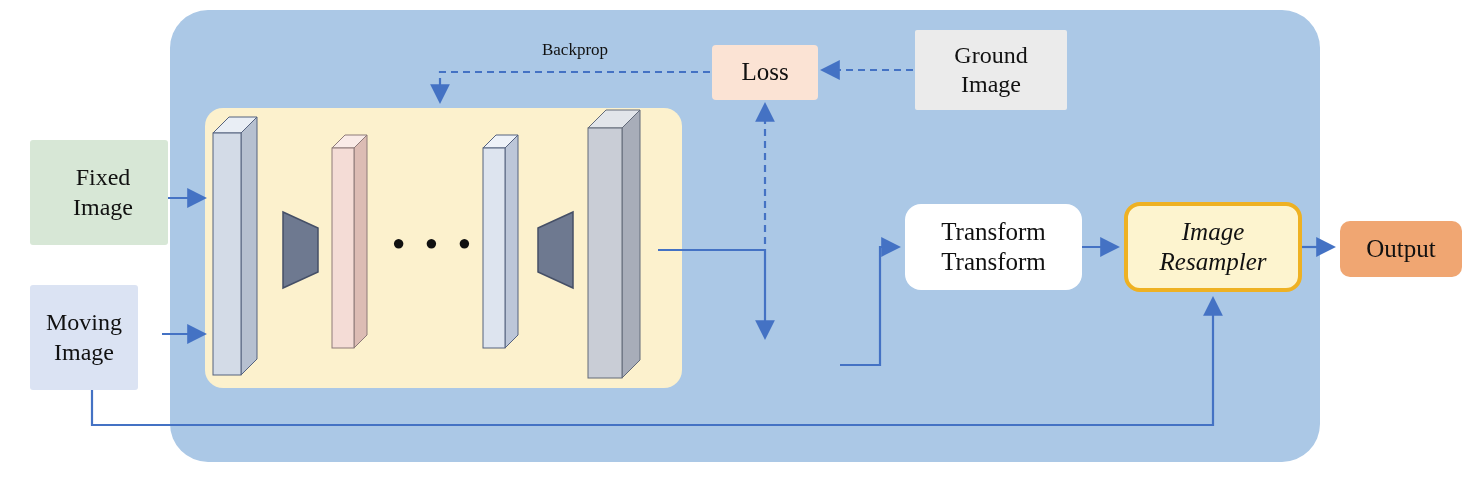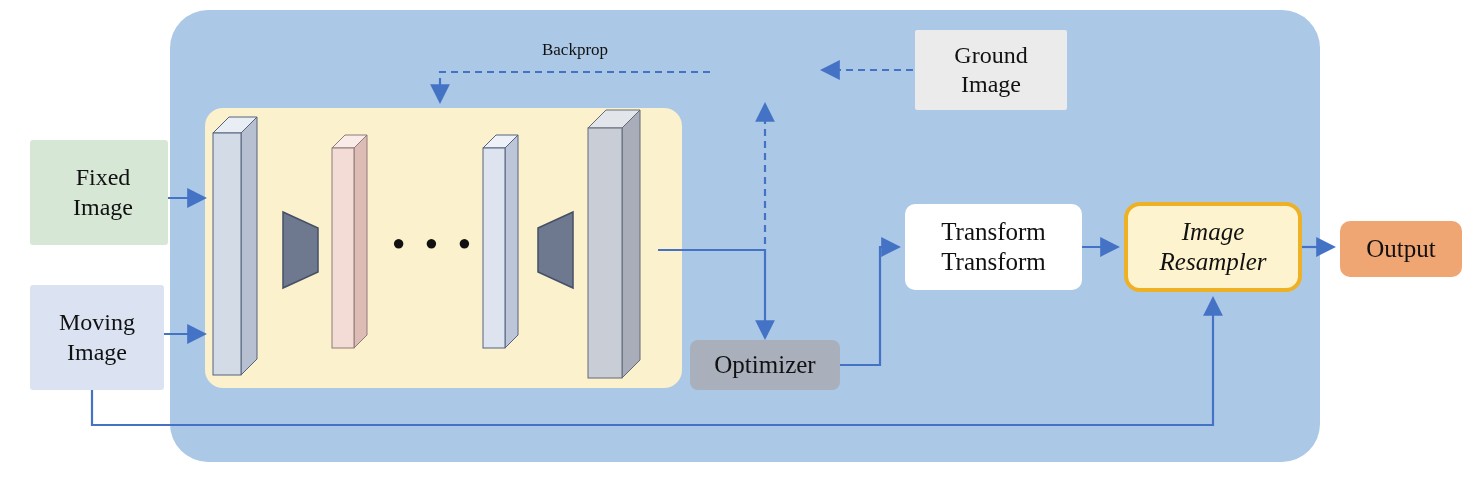"Loss" div.box { html: none -> <div> <span>Loss</span> </div> }
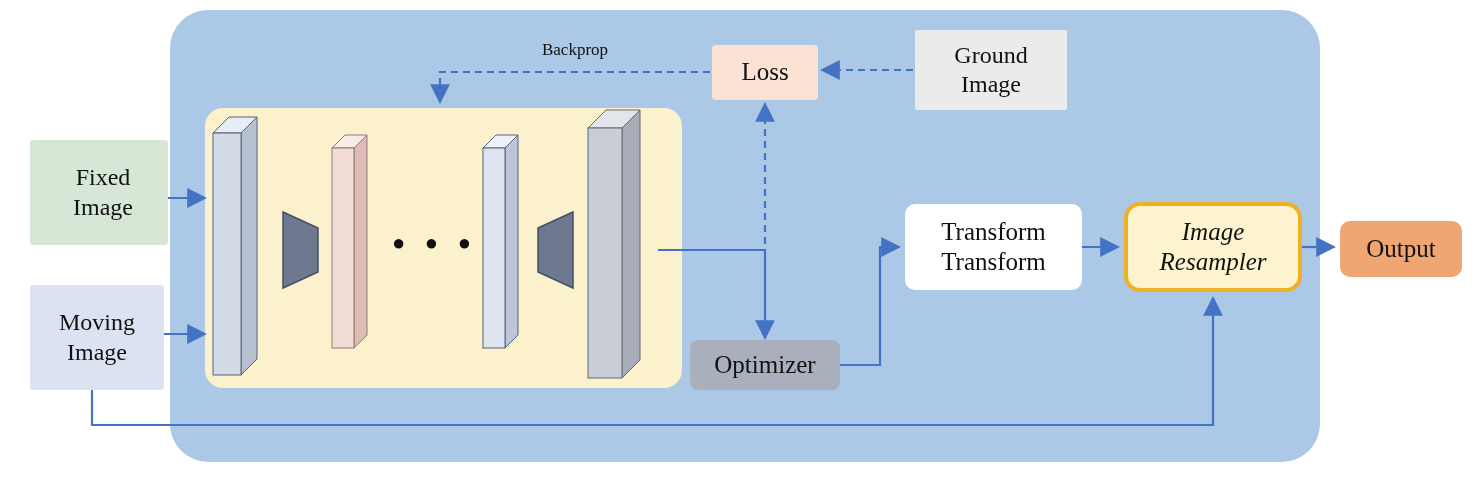"Transform" .transform-parameters { border-radius: 10px -> 16px }
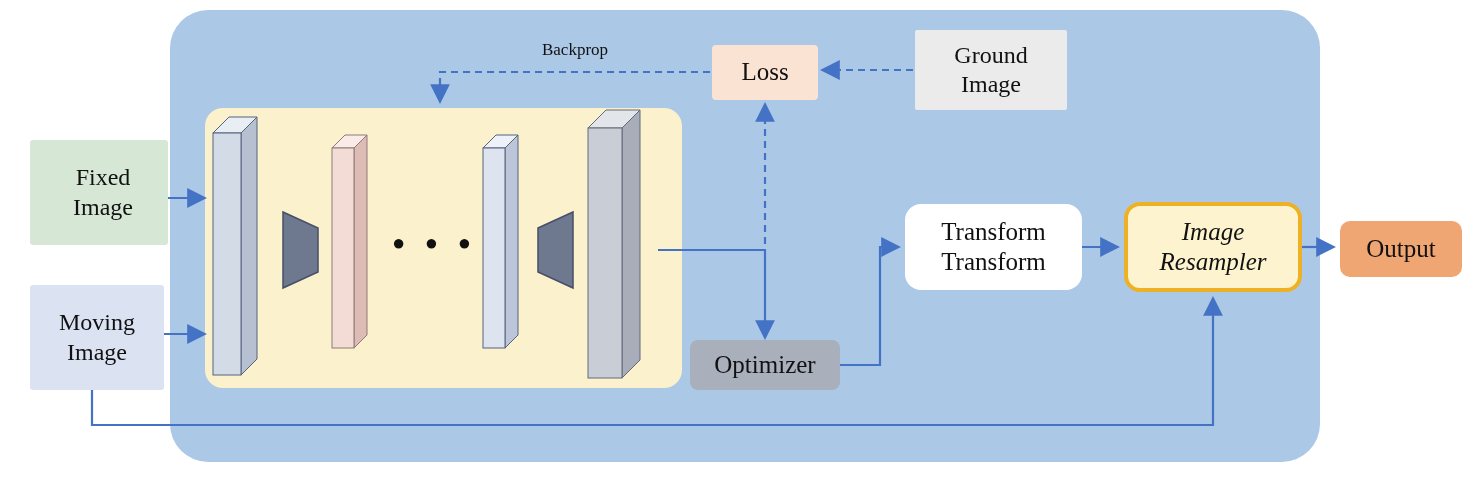"Moving" .moving-image { width: 134px -> 108px }
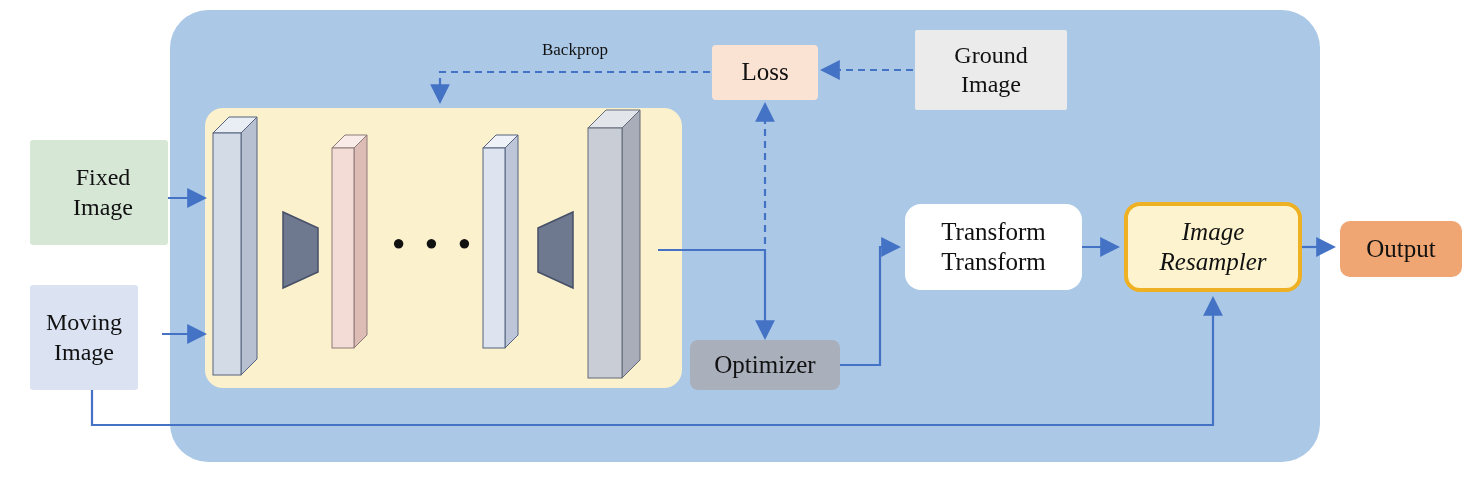"Optimizer" div.box { html: <div> <span>Optimizer</span> </div> -> none }
